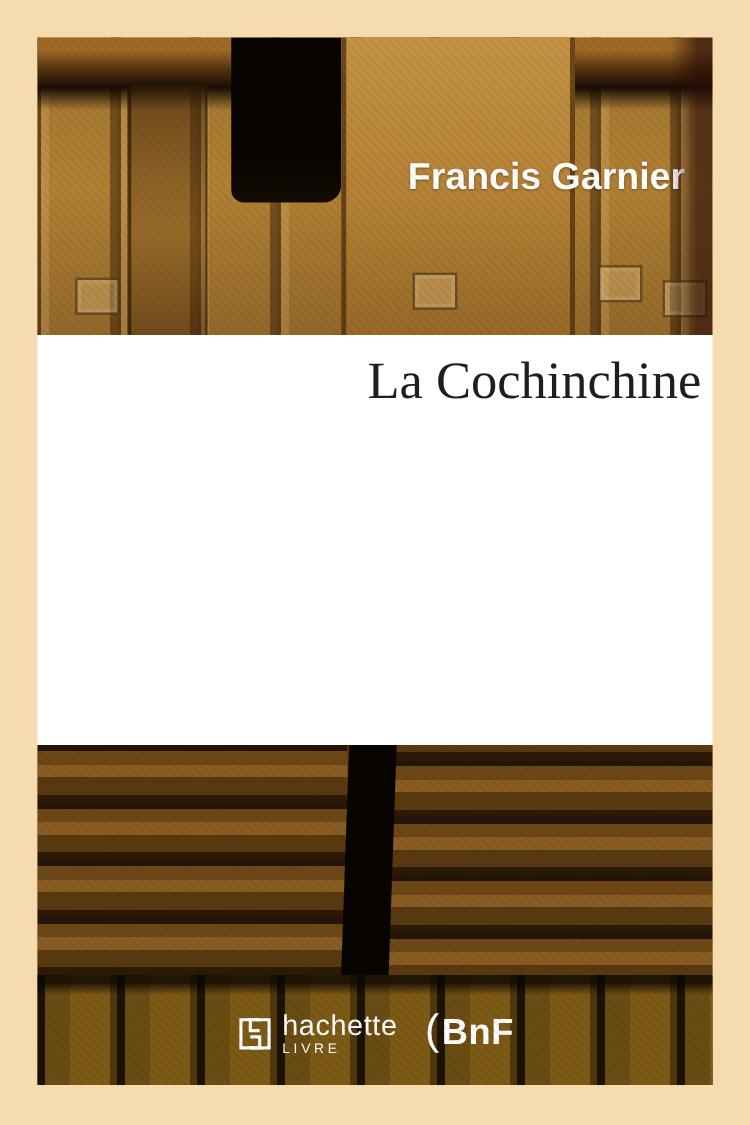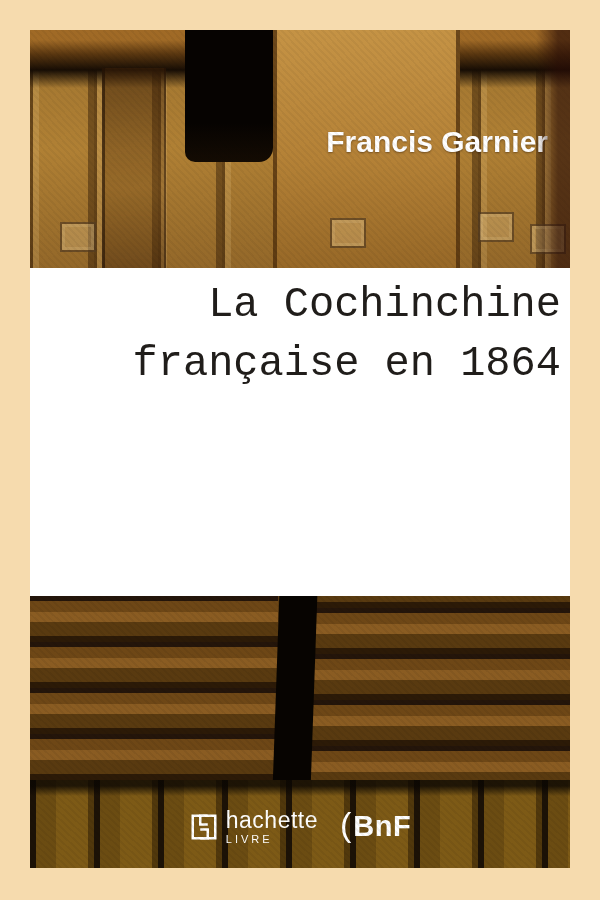"La Cochinchine" .title-line { font-family: Liberation Mono, monospace -> Liberation Serif, serif }
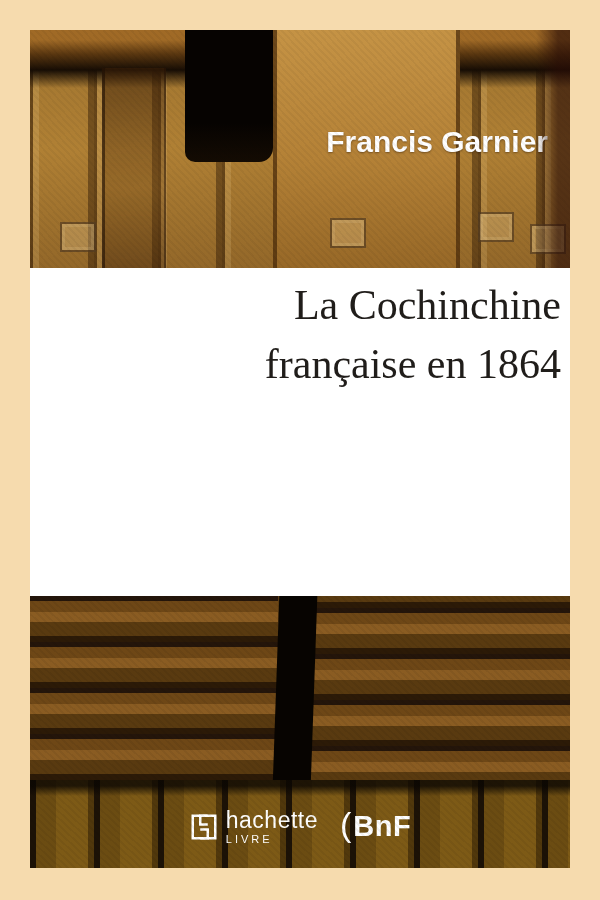"française en 1864" div.title-line { html: <div>française en 1864</div> -> none }
